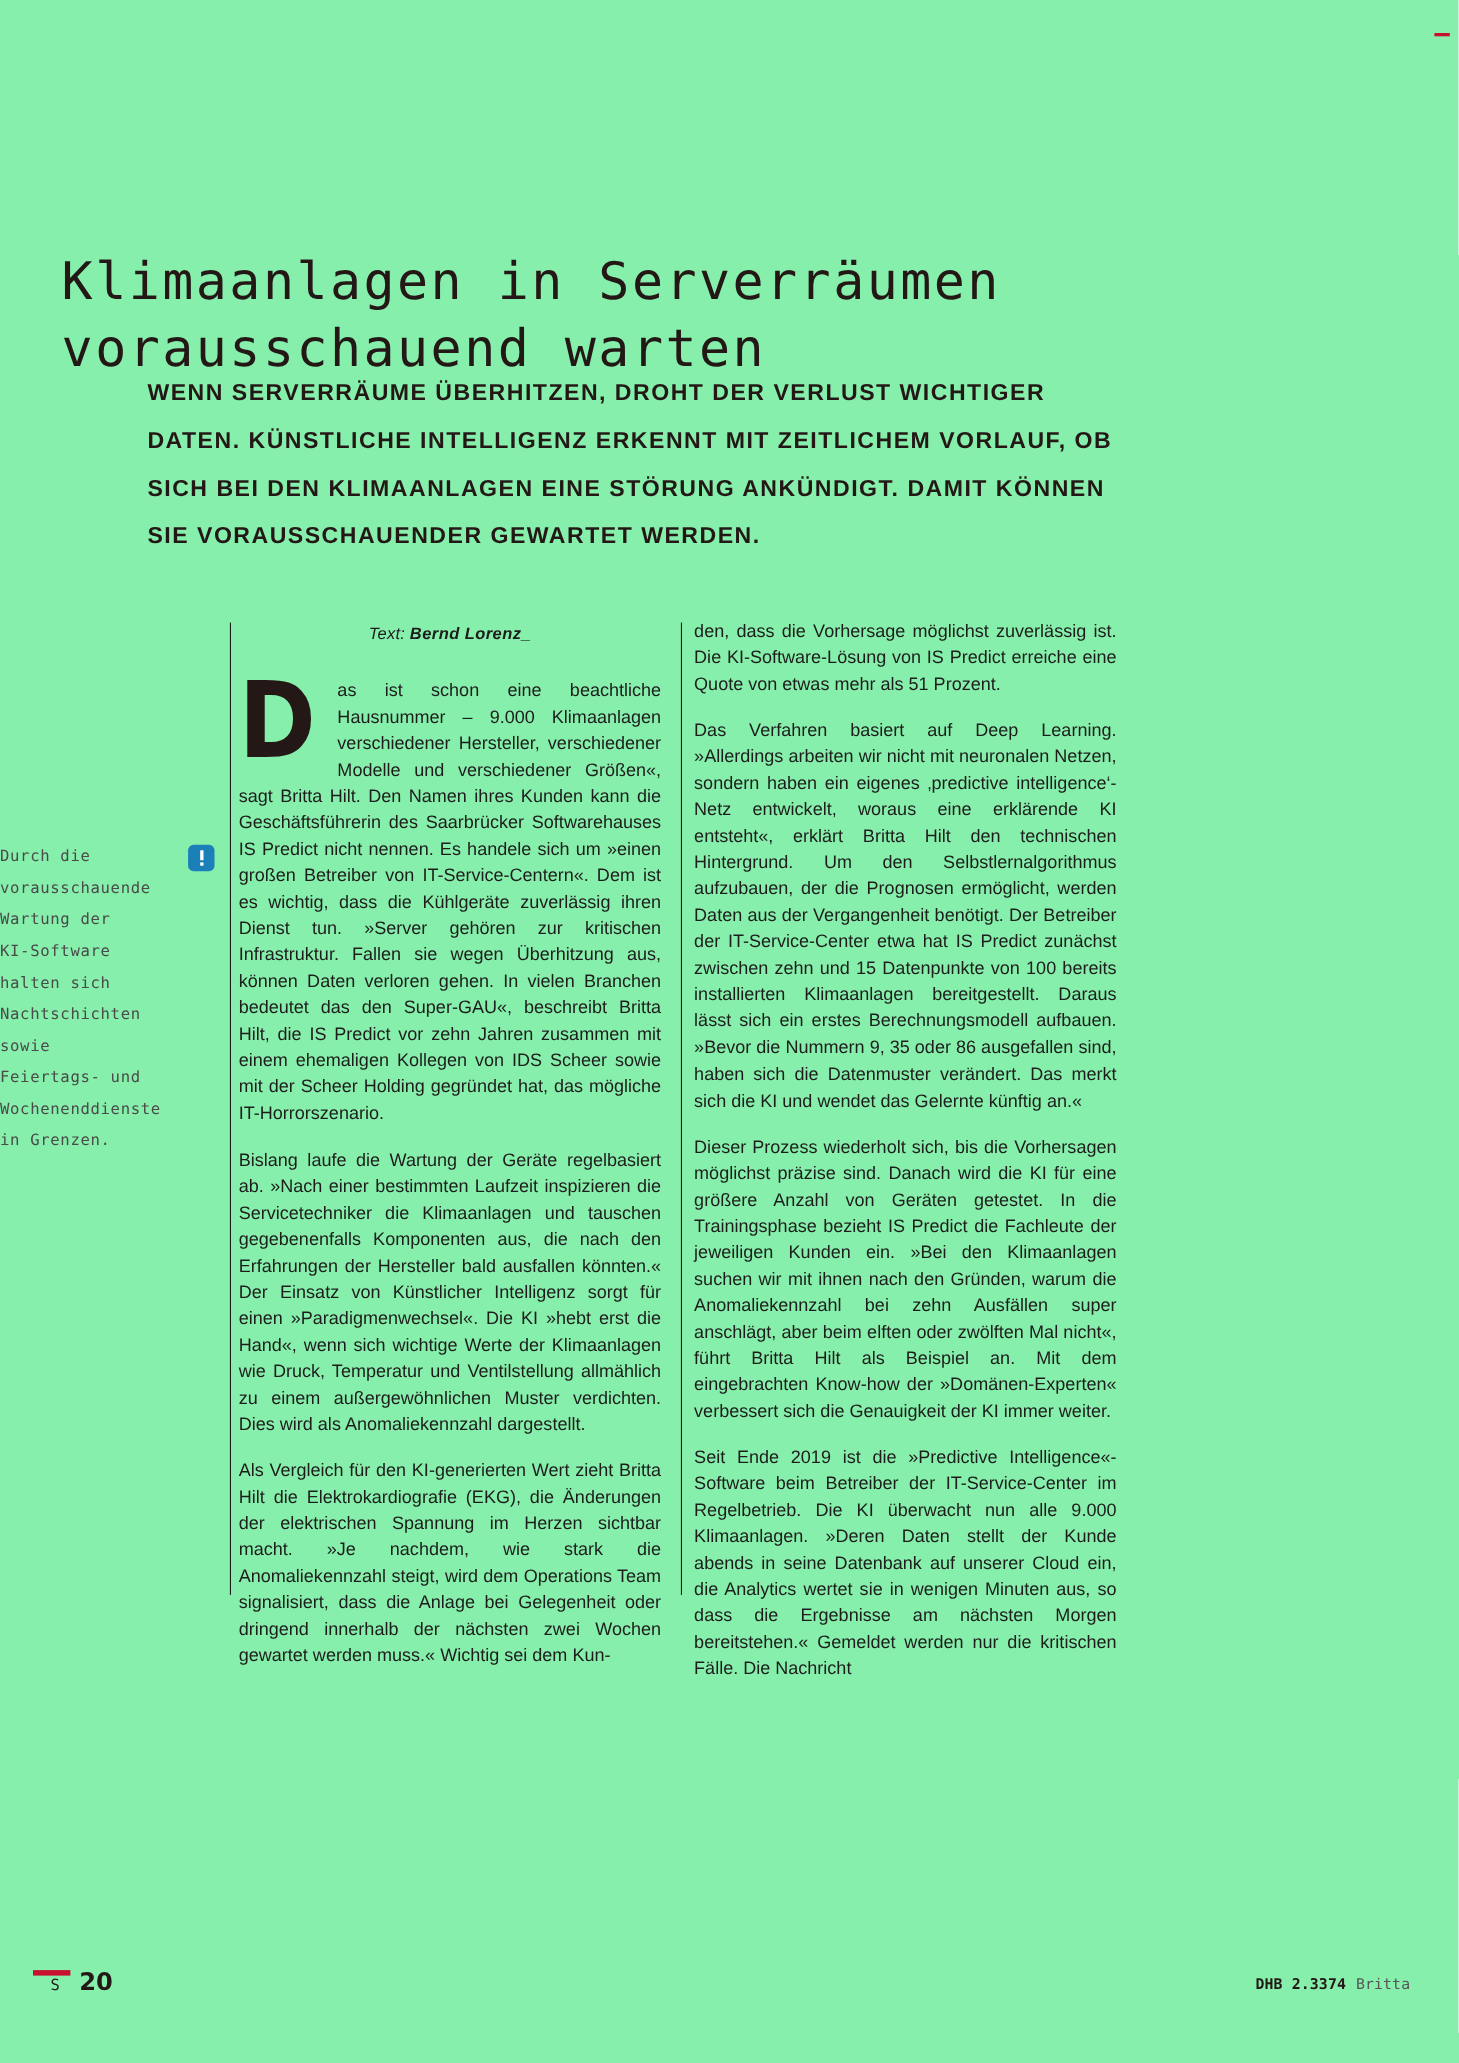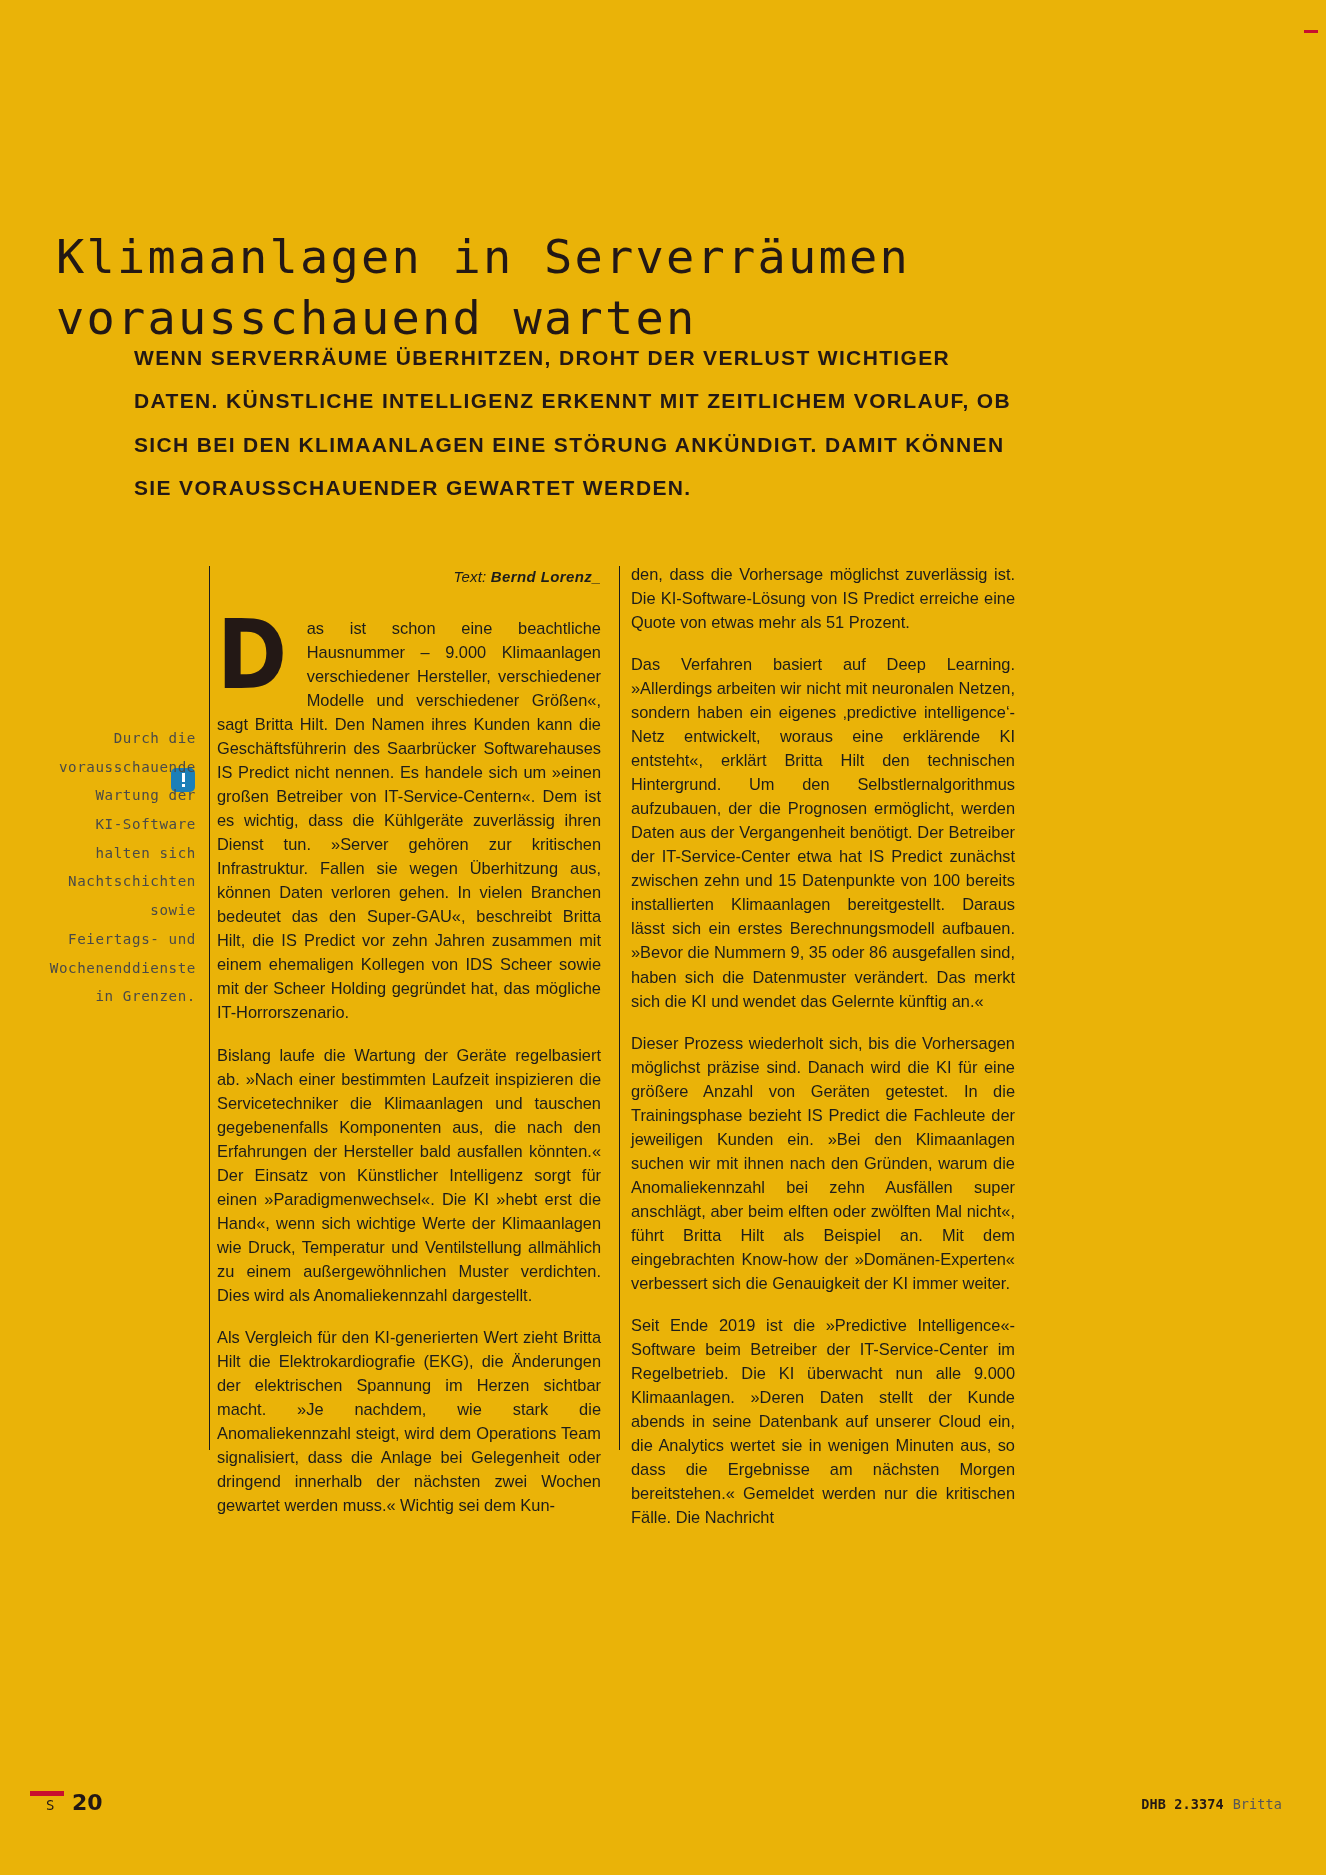"Klimaanlagen in Serverräumen" .page { background: #eab308 -> #86efac }
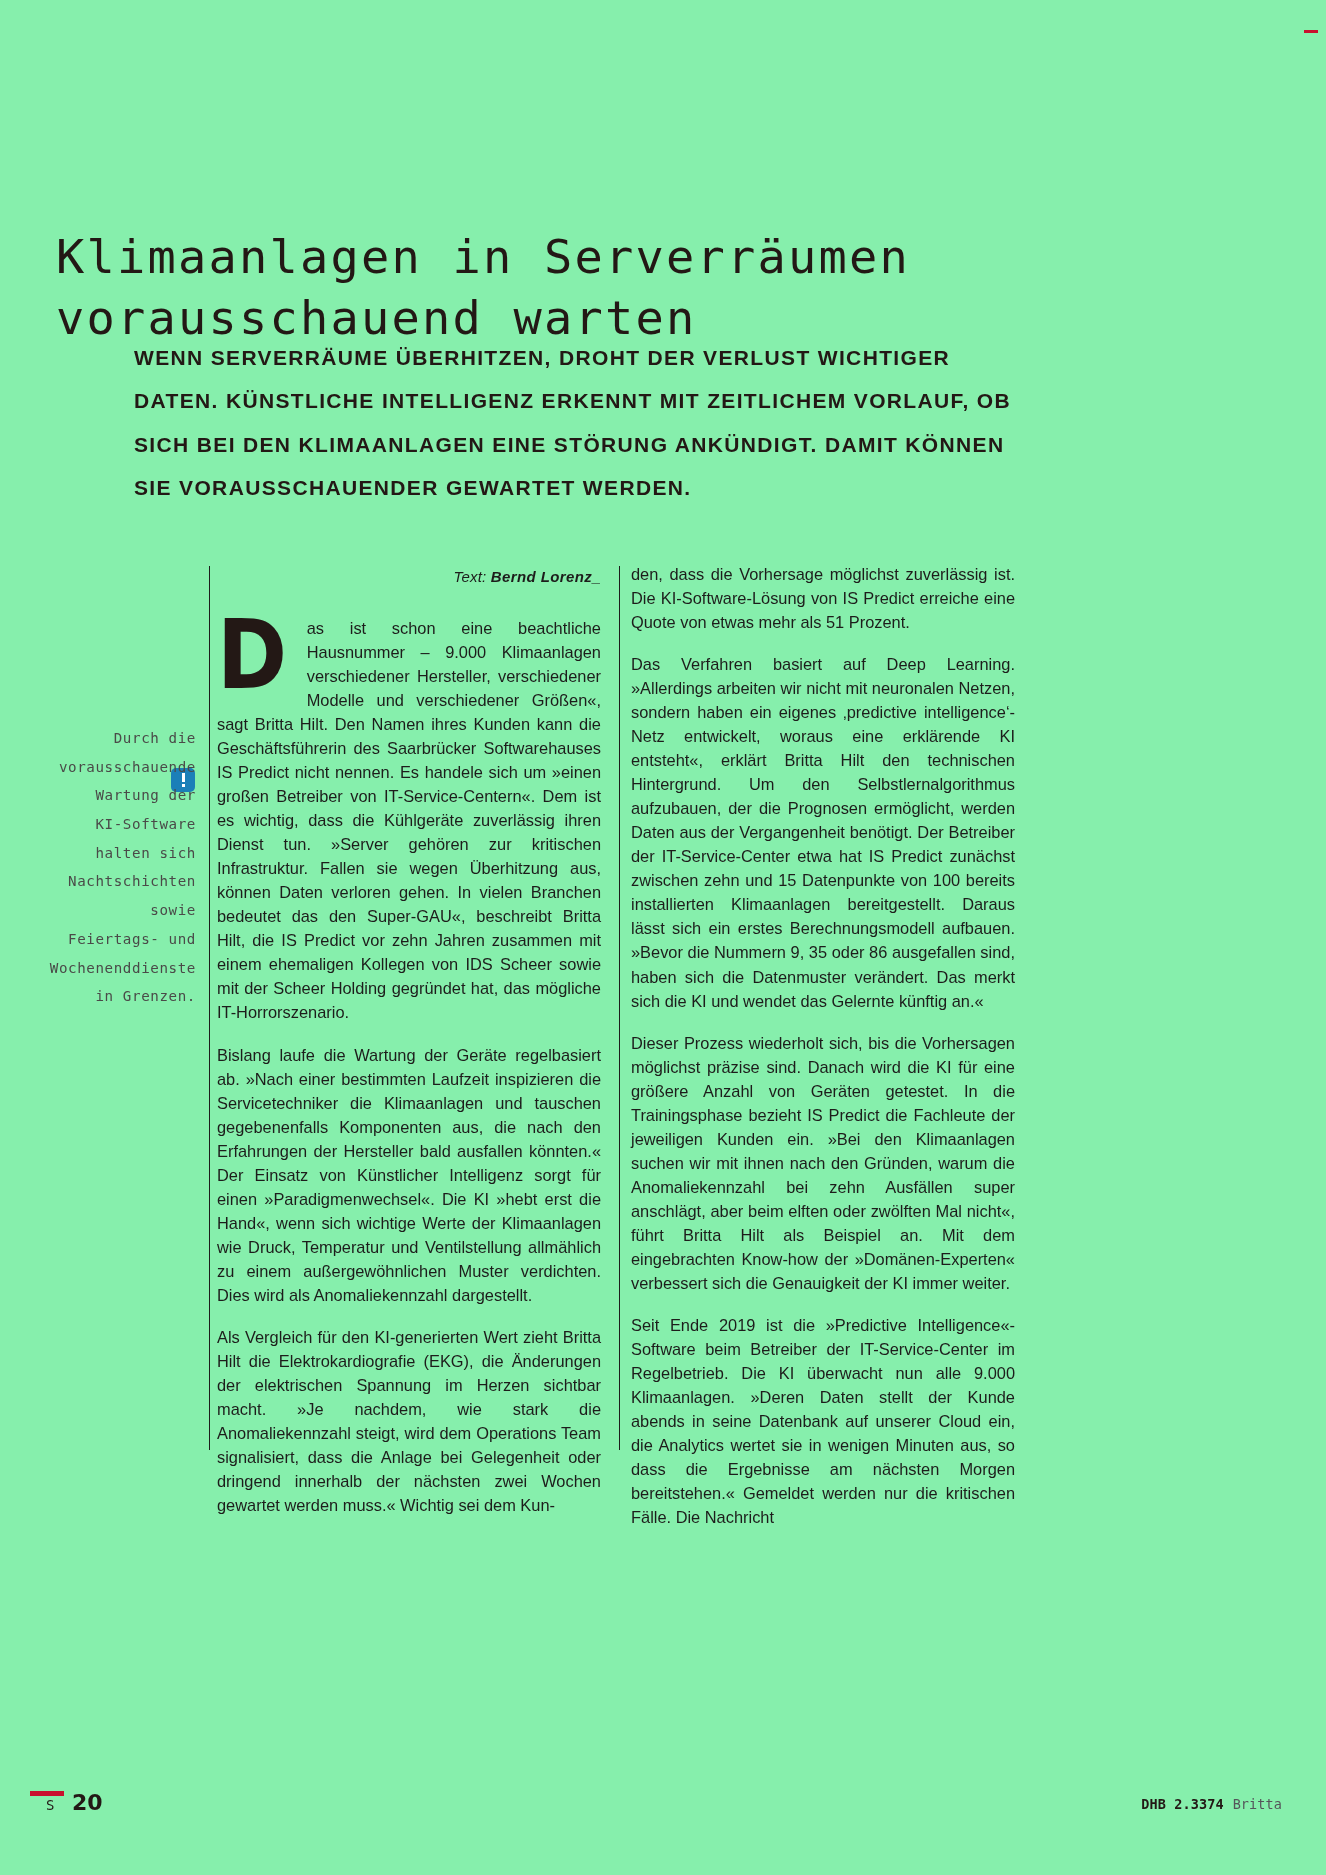"Text: Bernd Lorenz_" .byline { text-align: right -> center }
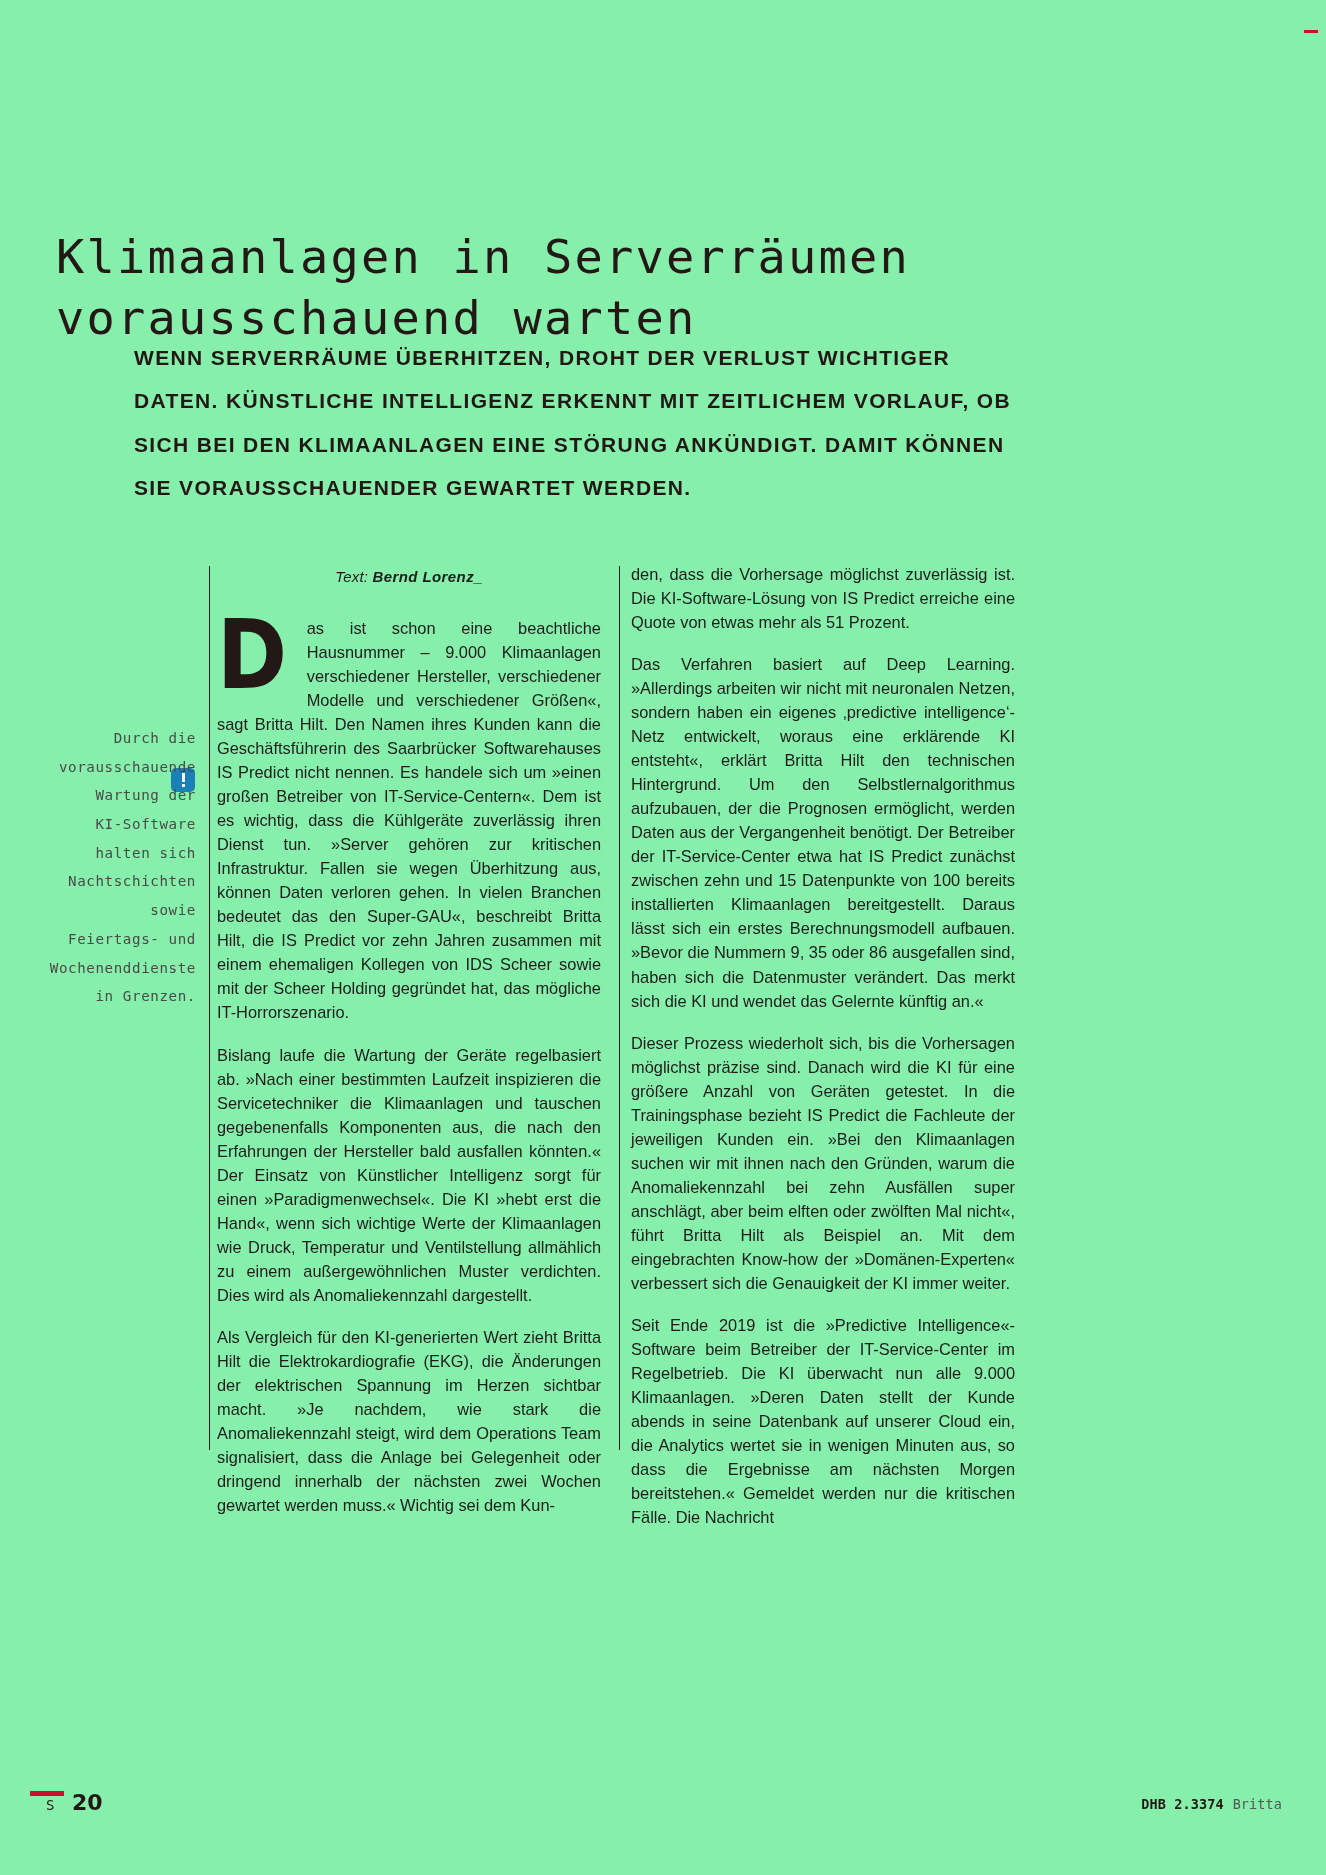"Durch die" .margin-note { text-align: right -> none; top: 724px -> 765px }
